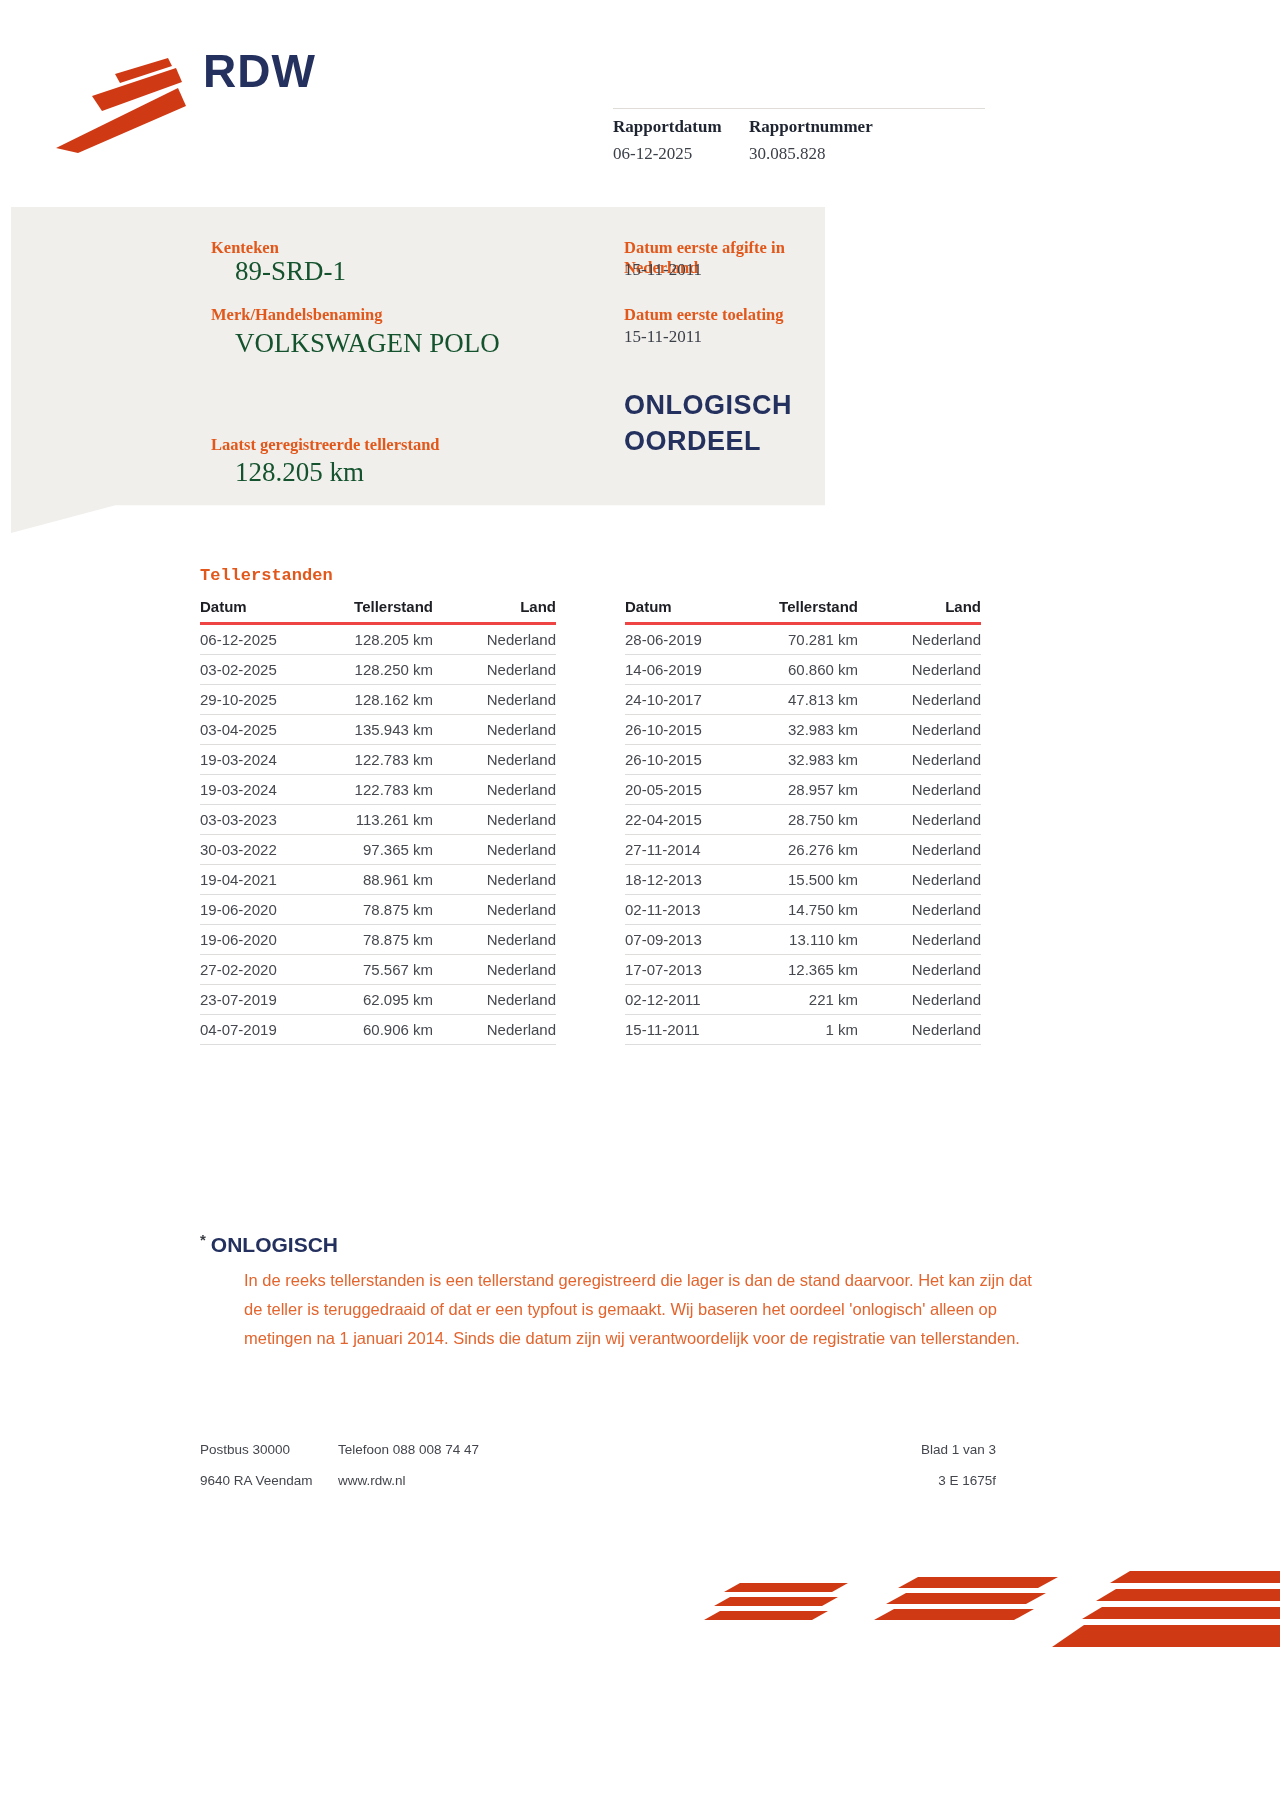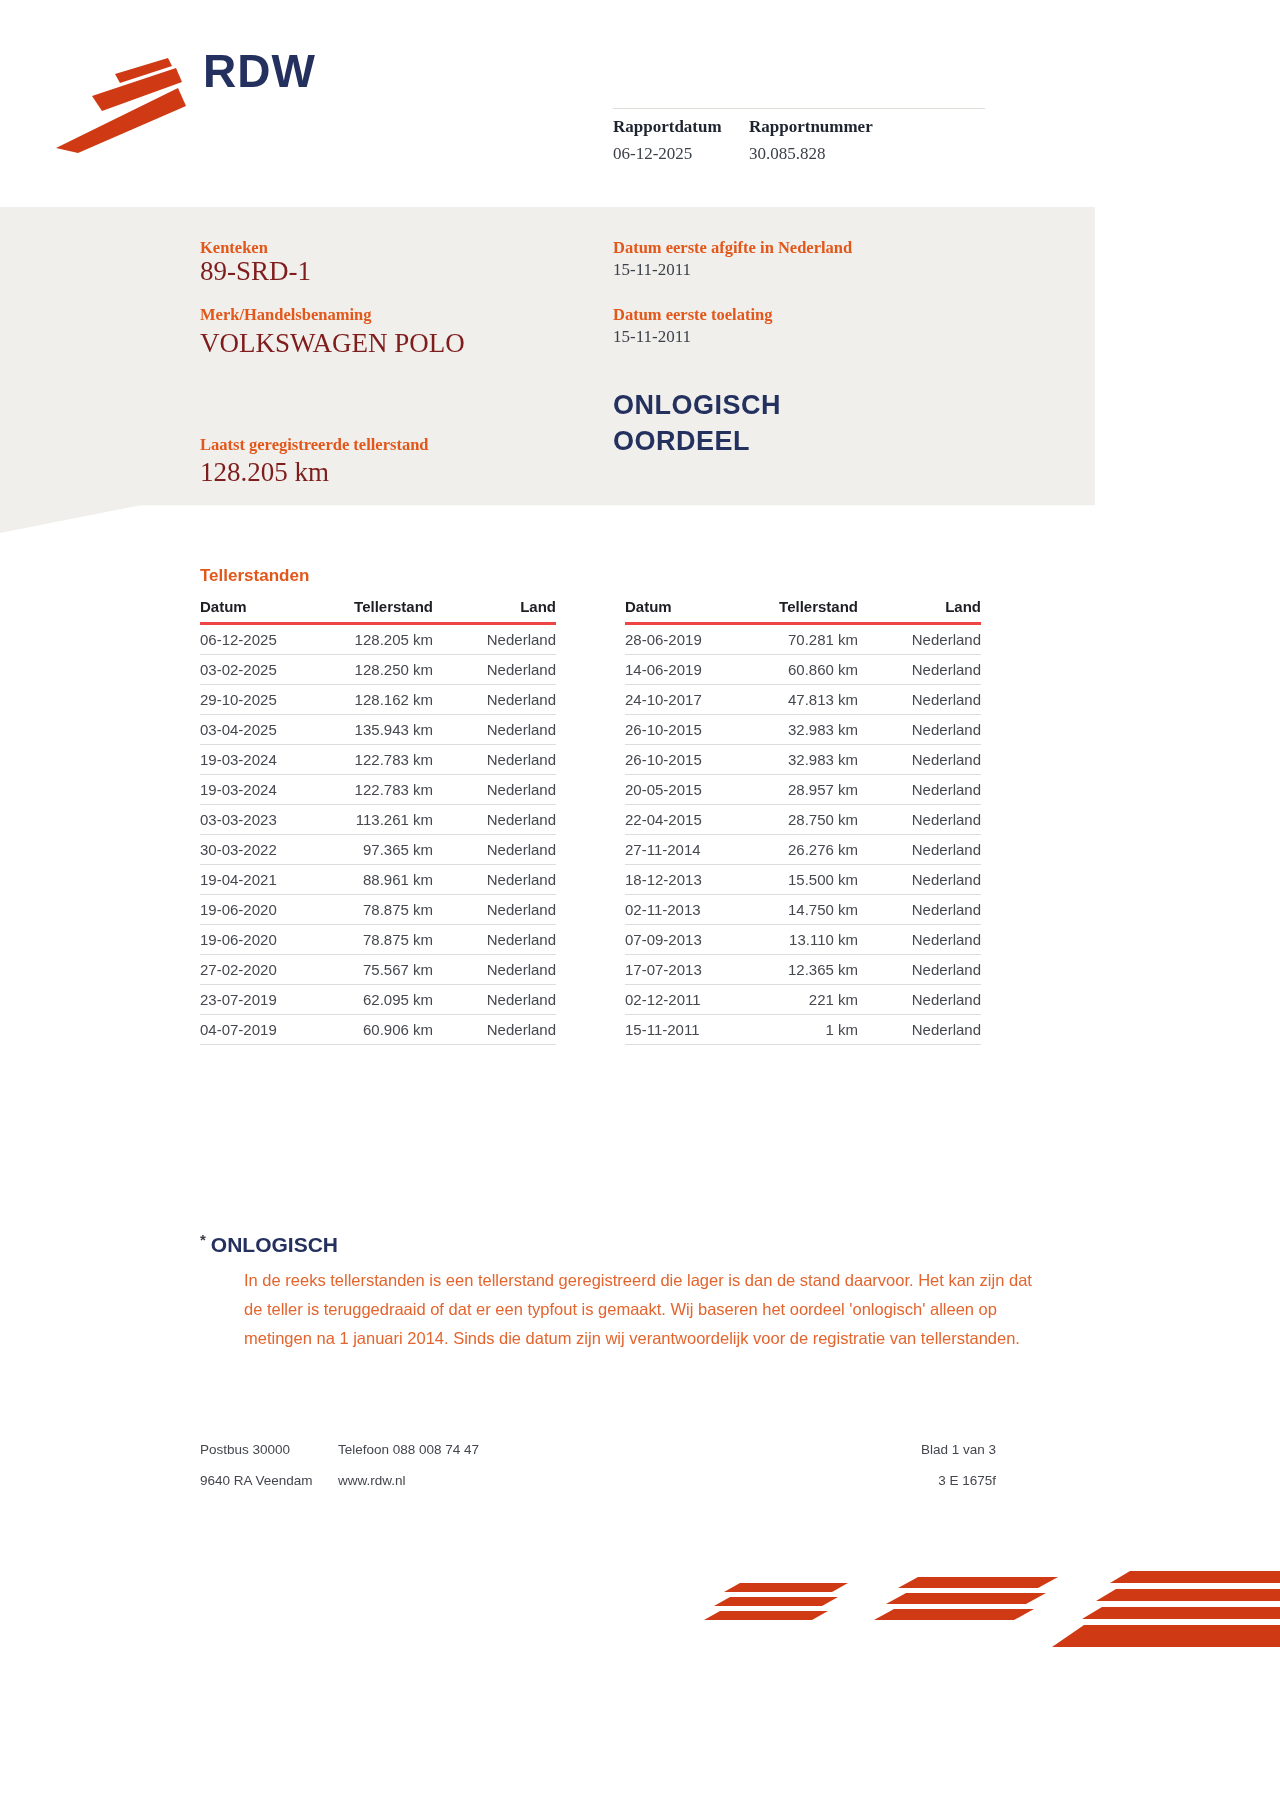"Kenteken" .panel { left: 0 -> 11px; width: 1095px -> 814px }
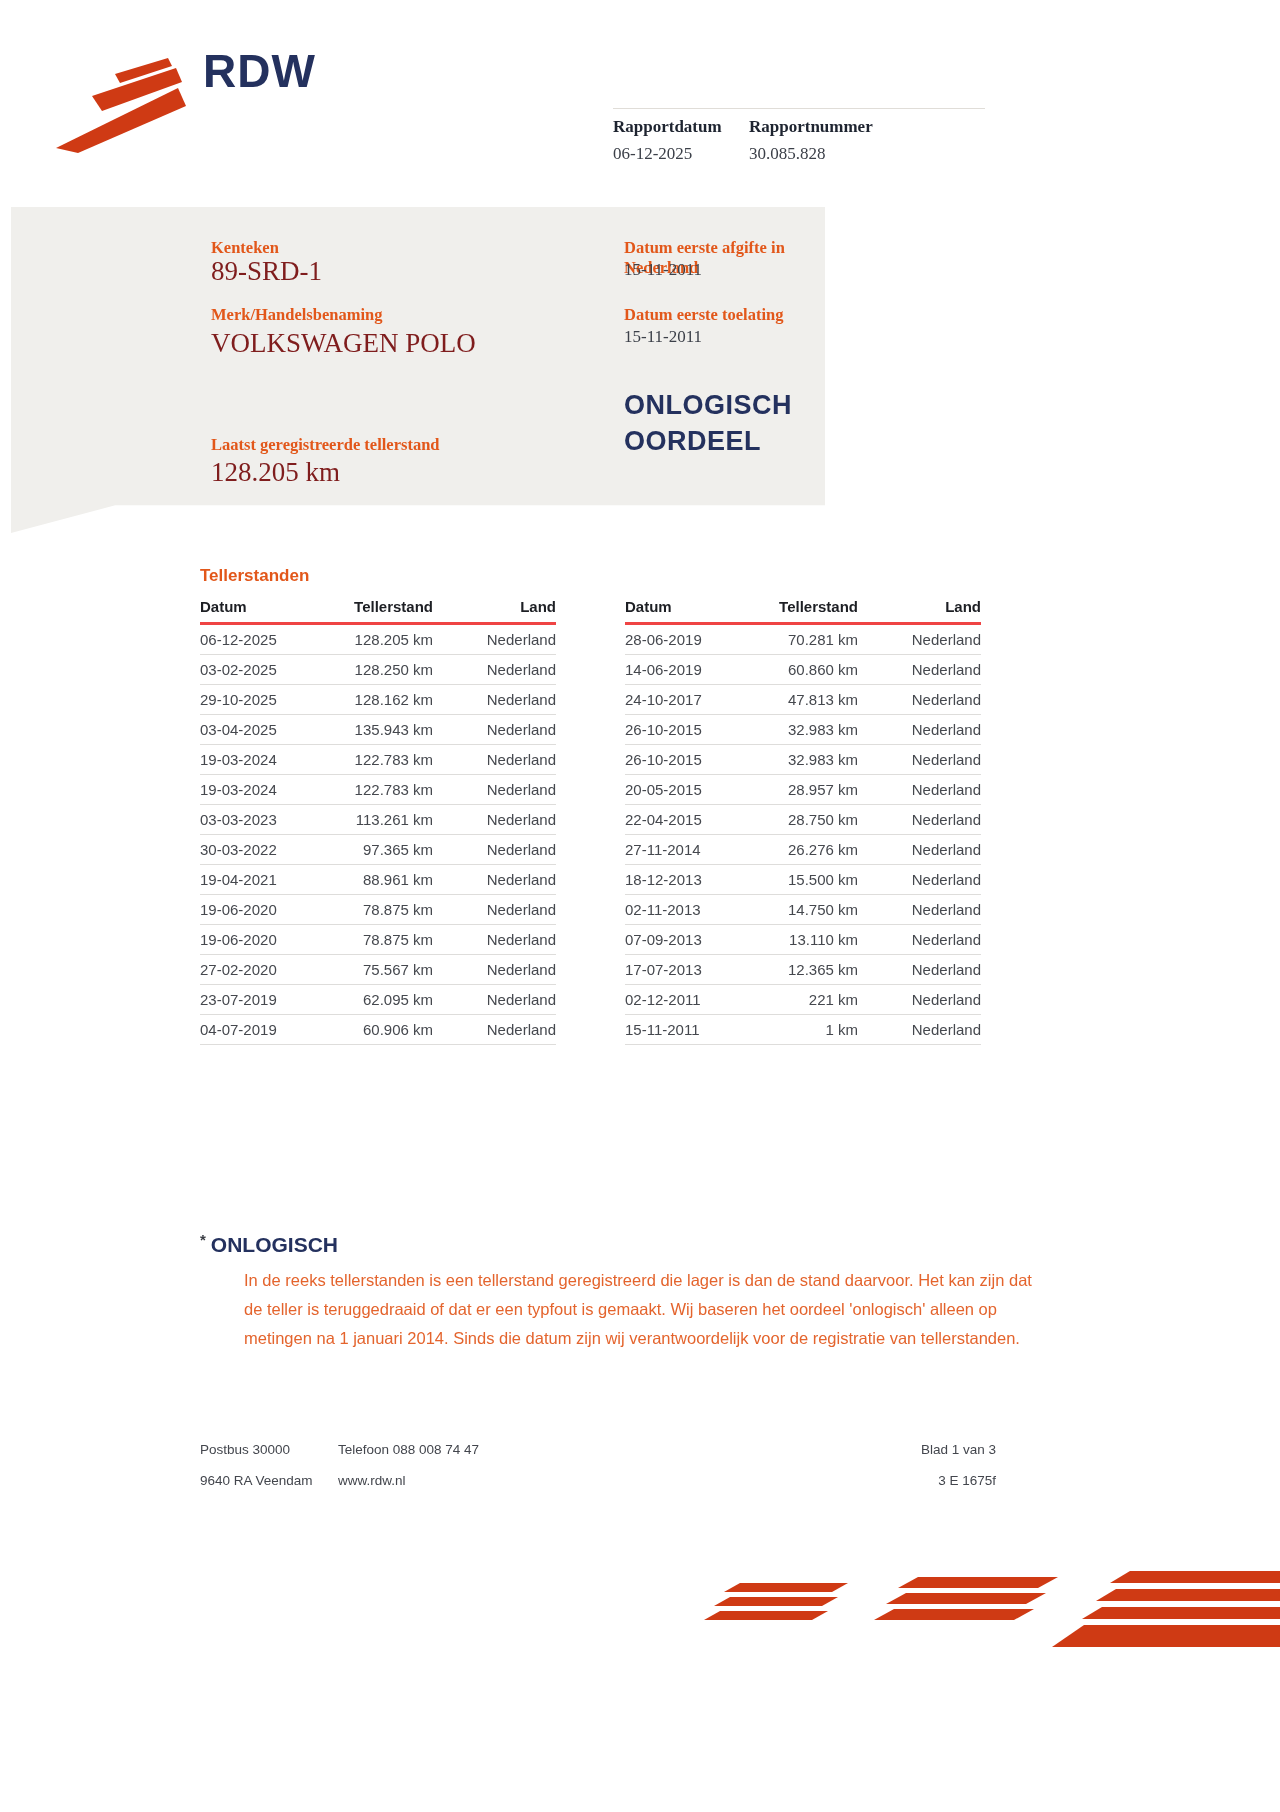"89-SRD-1" .p-value { color: #7f1d1d -> #14532d; margin-left: none -> 24px }
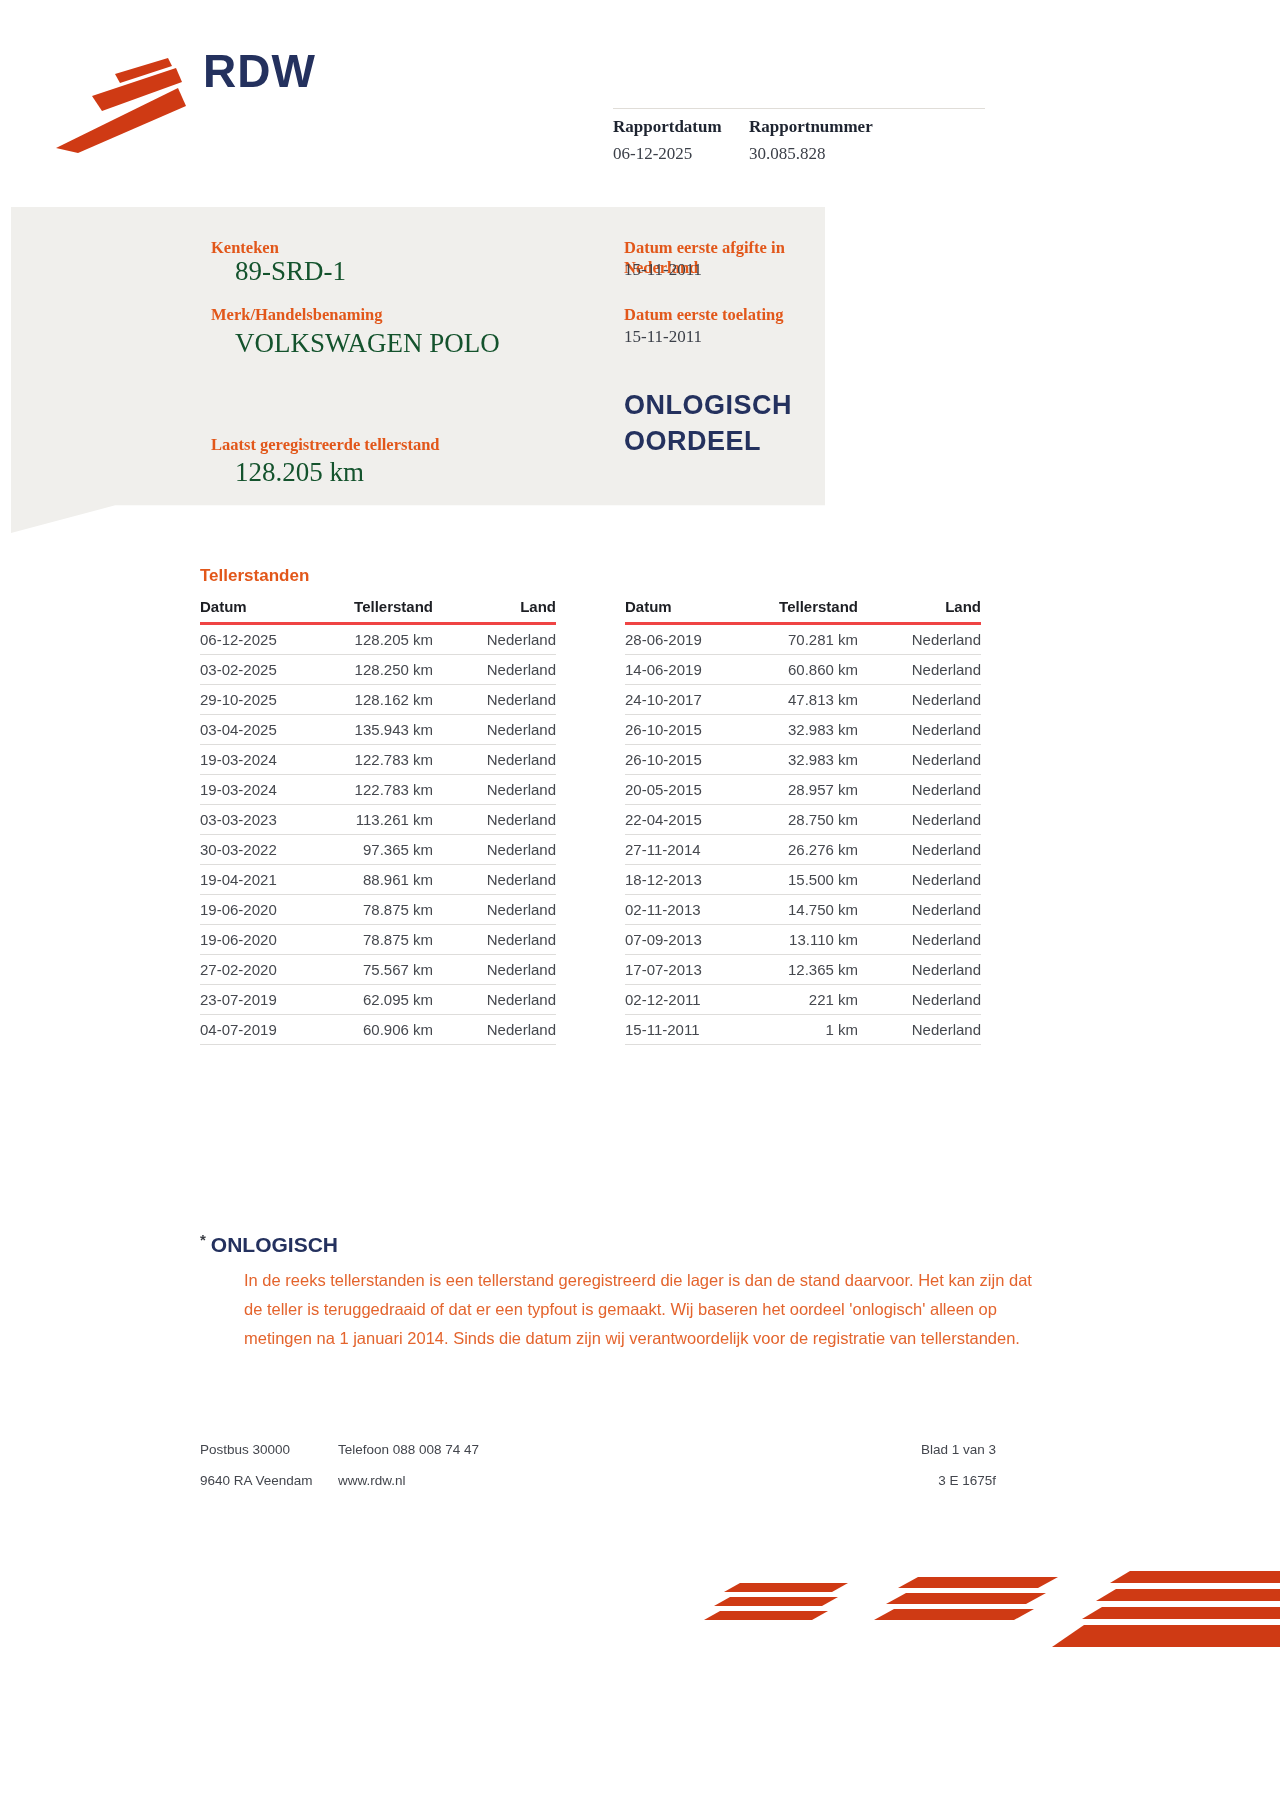"Tellerstanden" .tables-title { font-family: Liberation Sans, sans-serif -> Liberation Mono, monospace }
